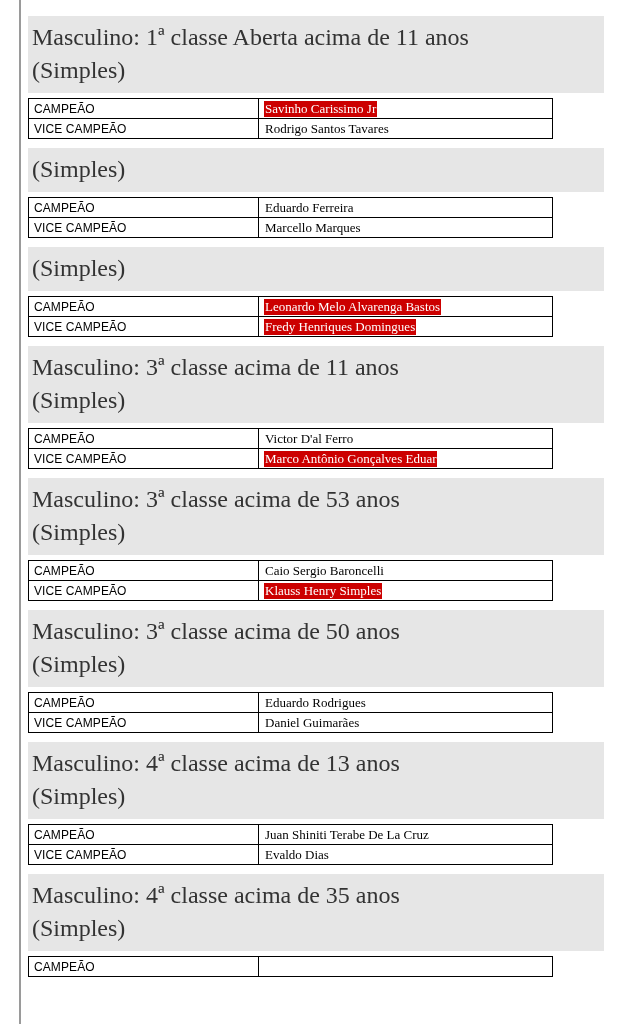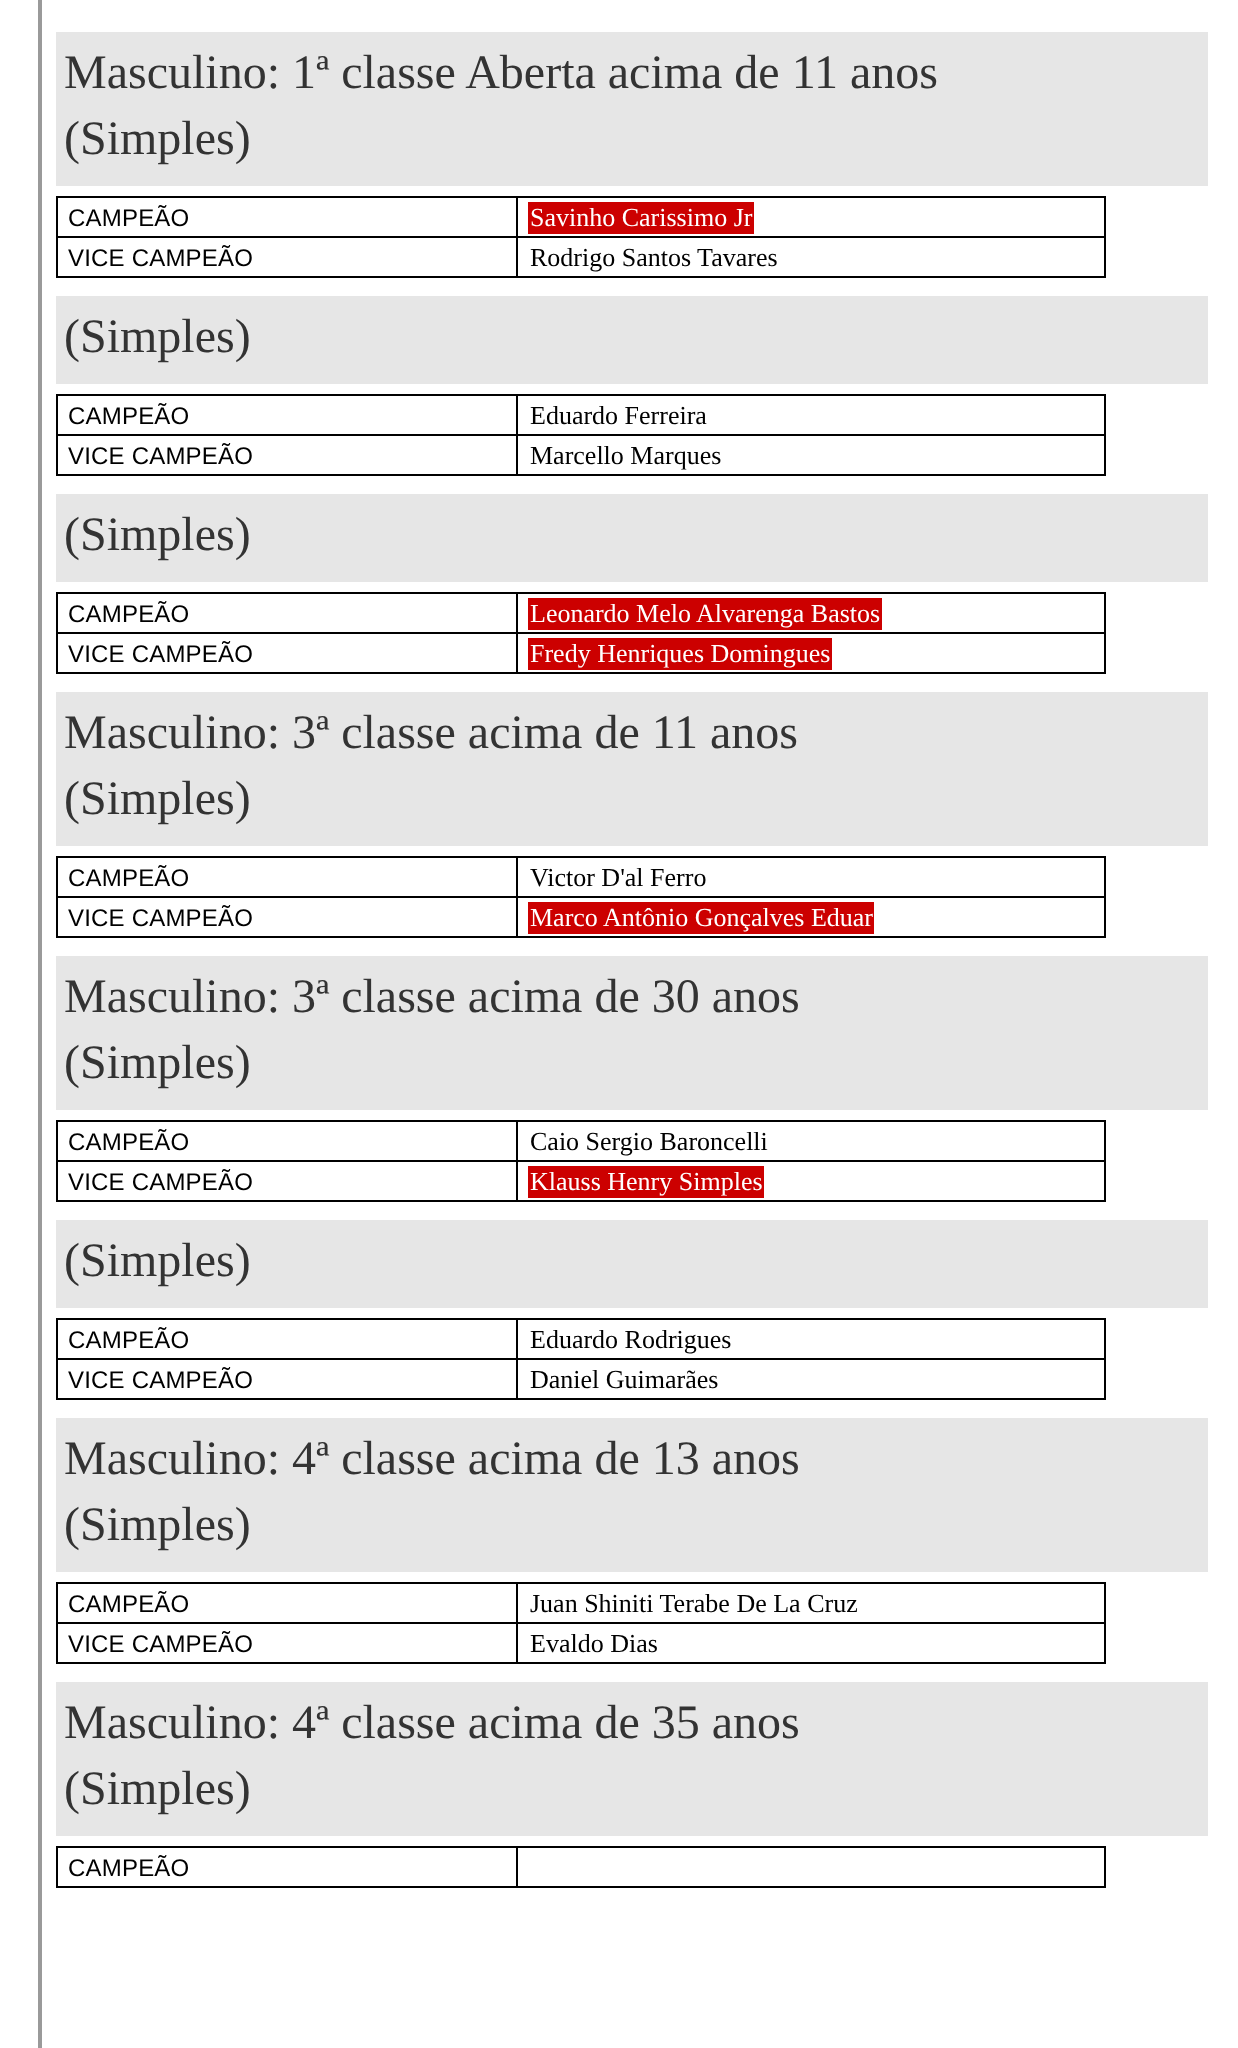"Masculino: 3ª classe acima de 30" span { text: 30 -> 53 }
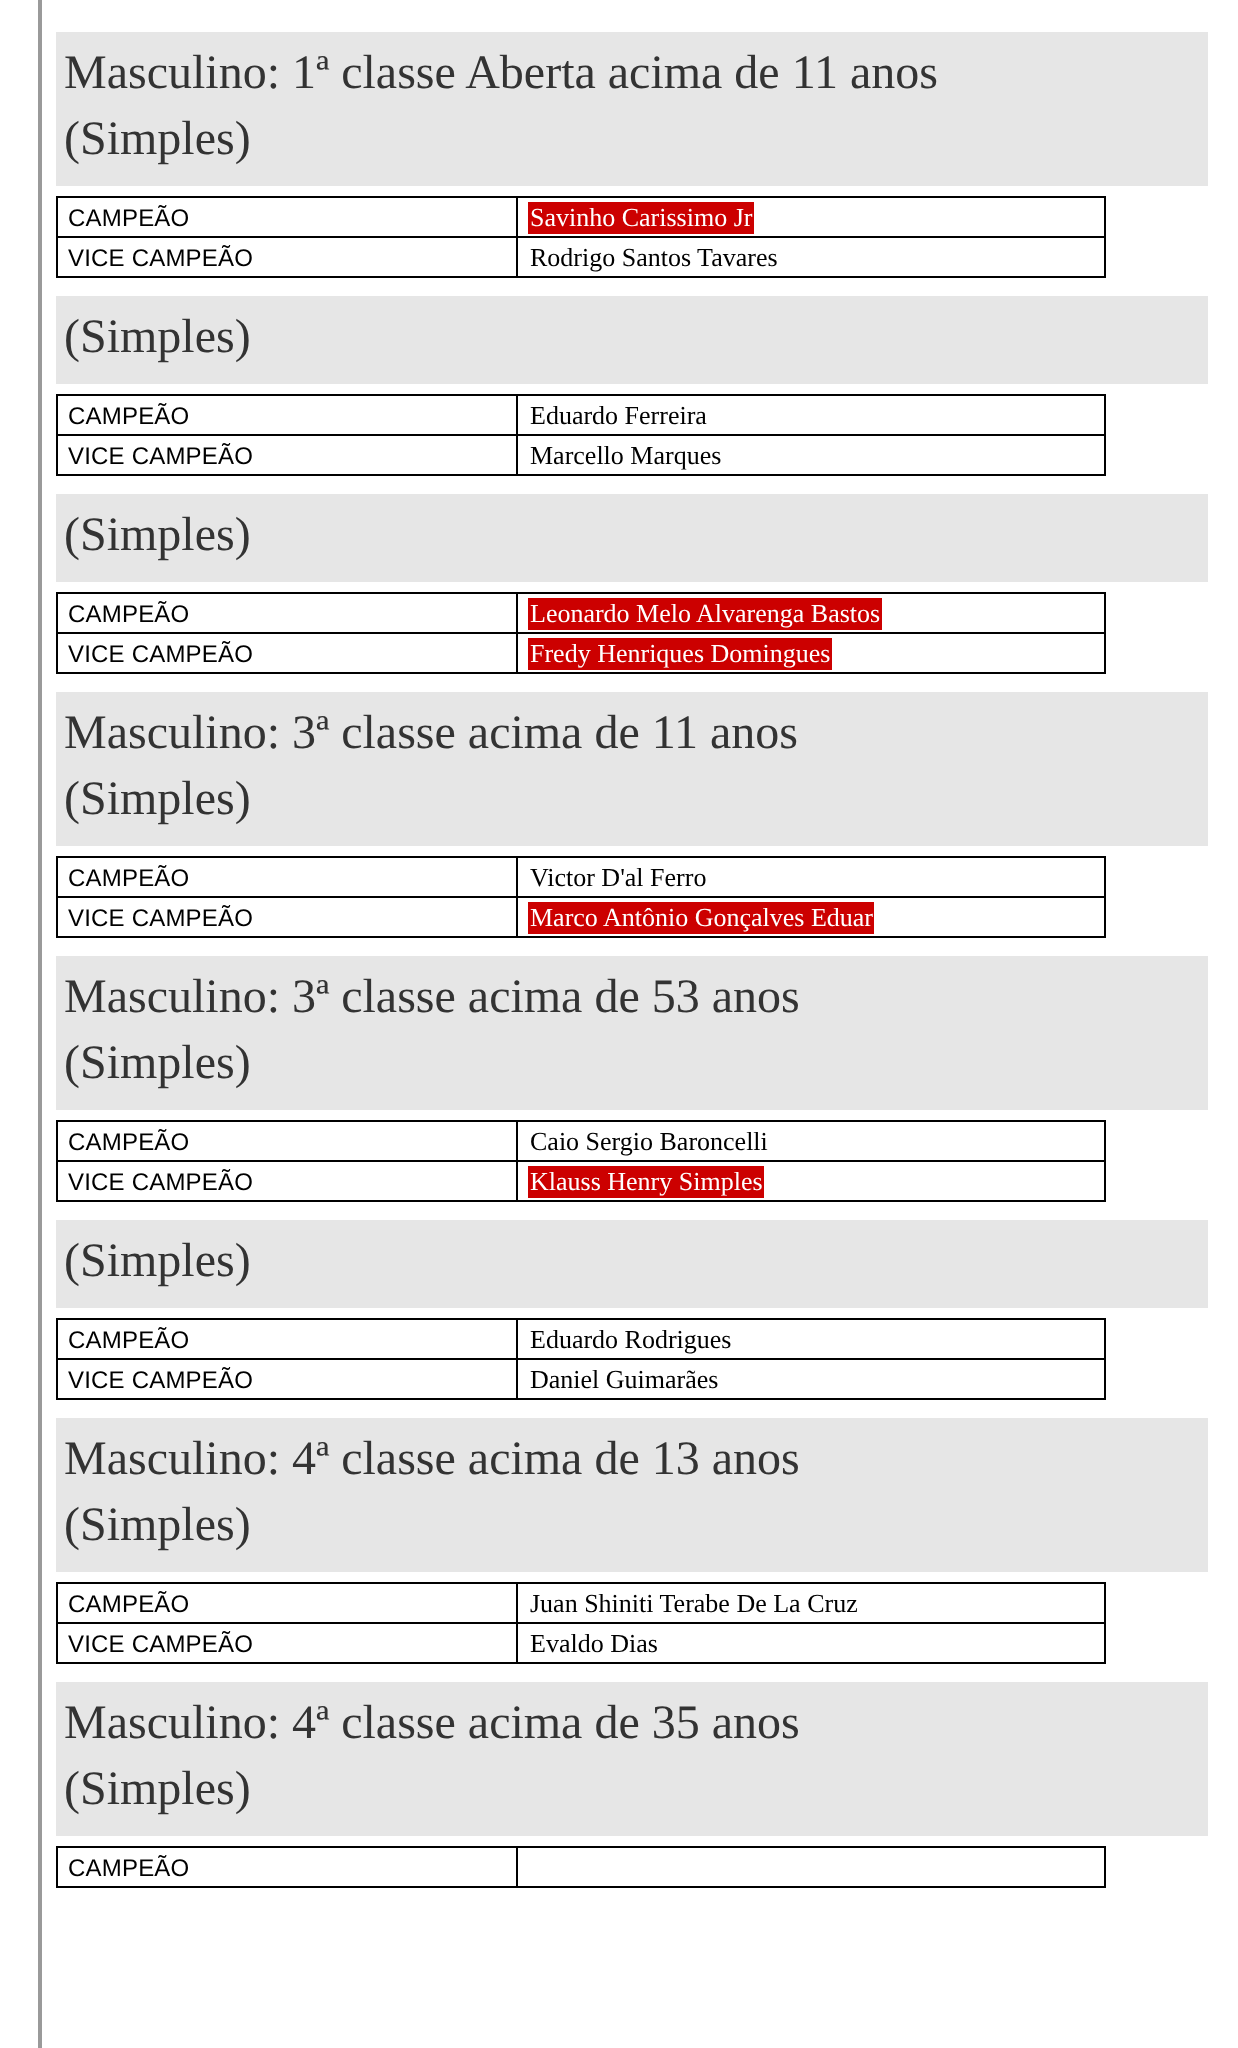"Masculino: 3ª classe acima de 50" span { html: none -> <span>Masculino: 3ª classe acima de 50 anos</span> }
